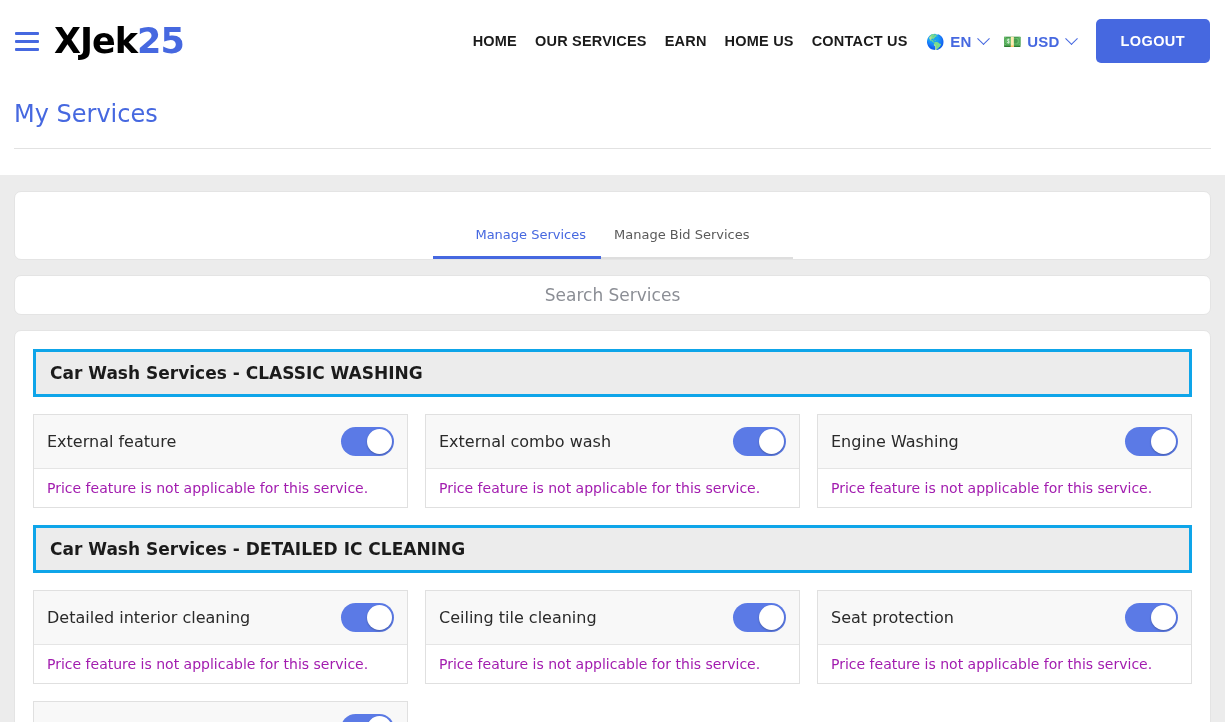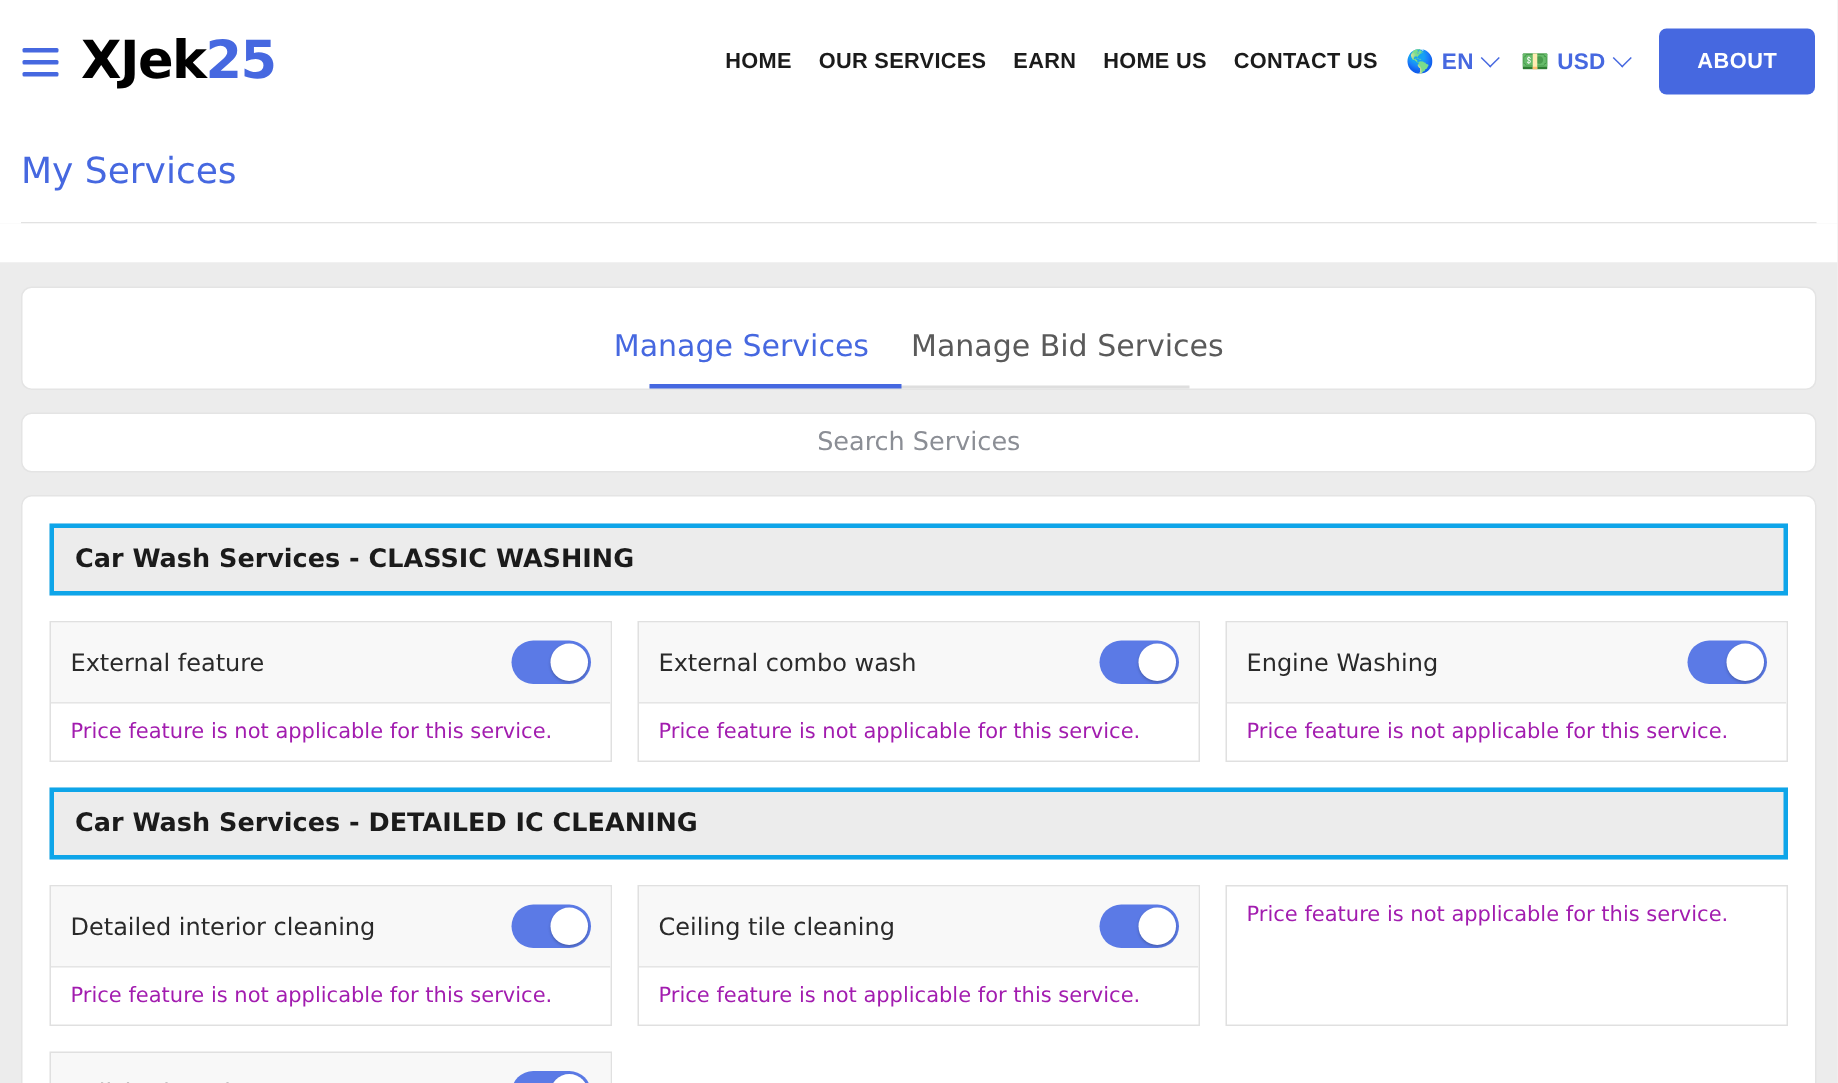"ABOUT" button.logout-btn { text: ABOUT -> LOGOUT }
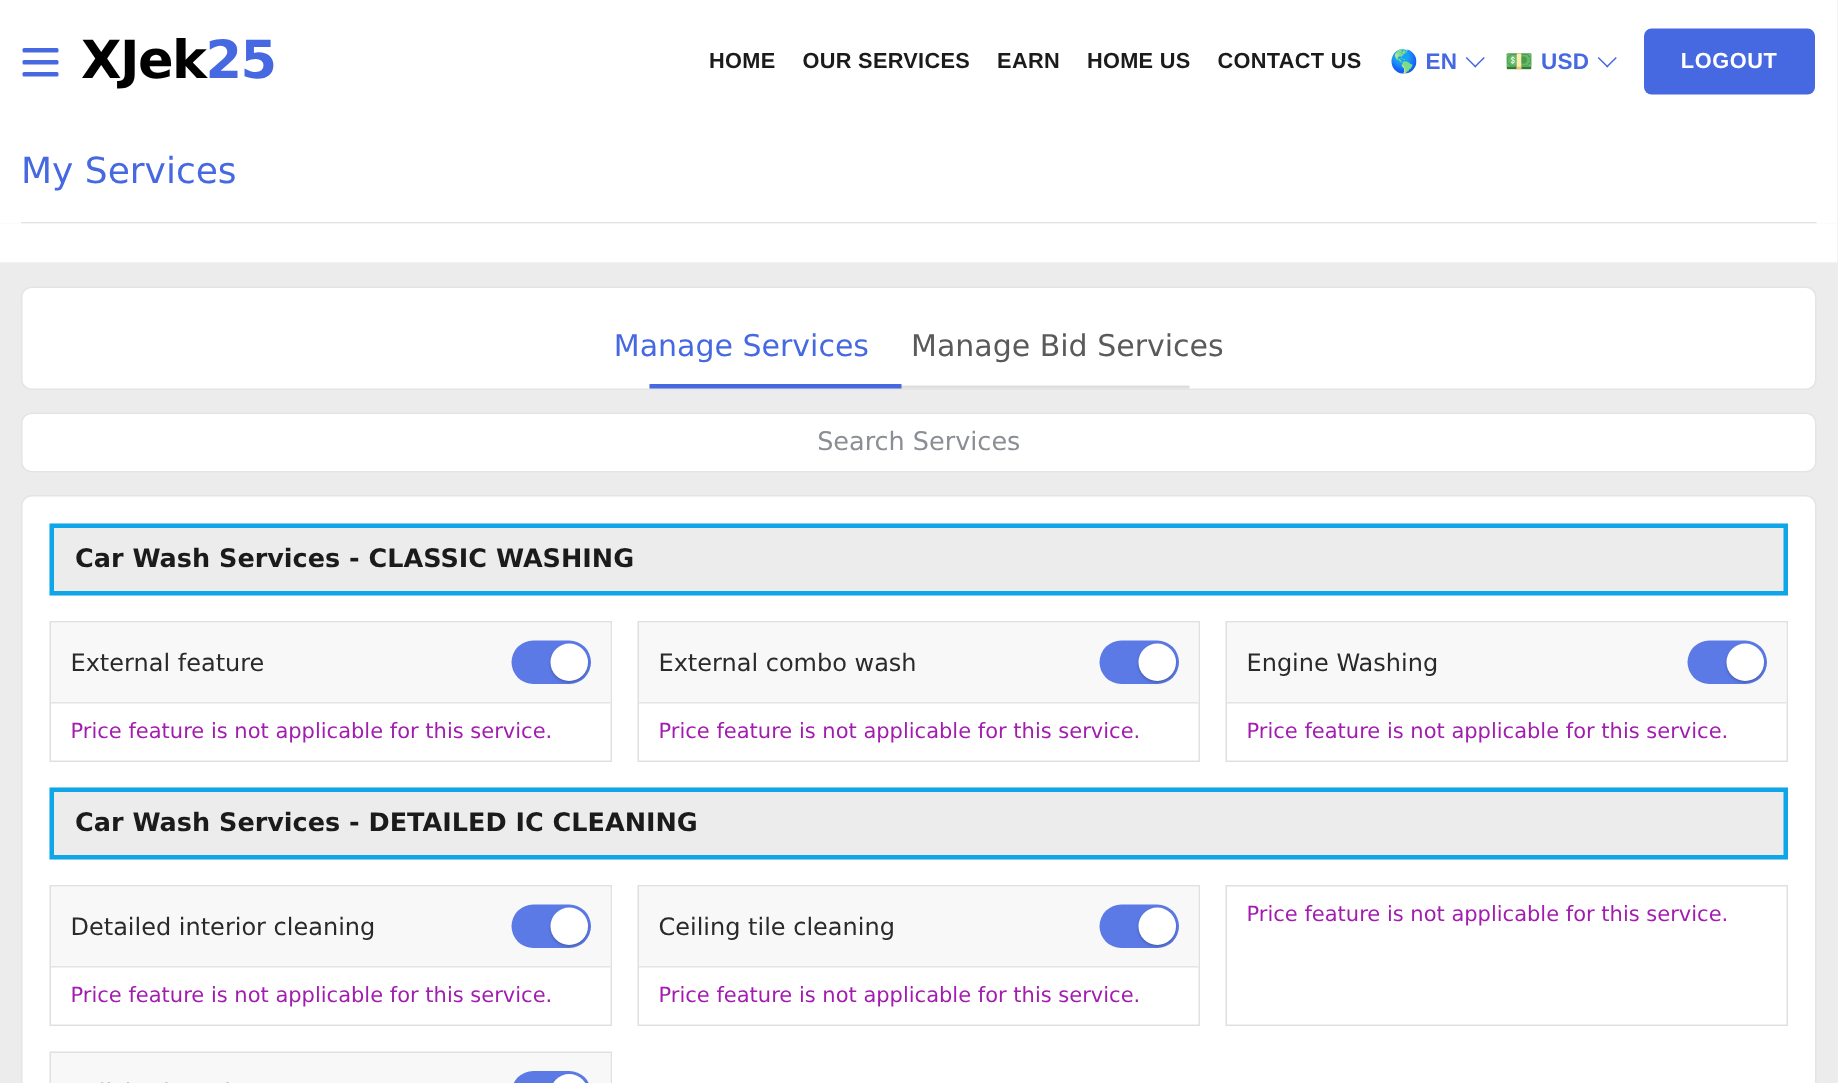"Manage Services" .tab { font-size: 20px -> 13px }
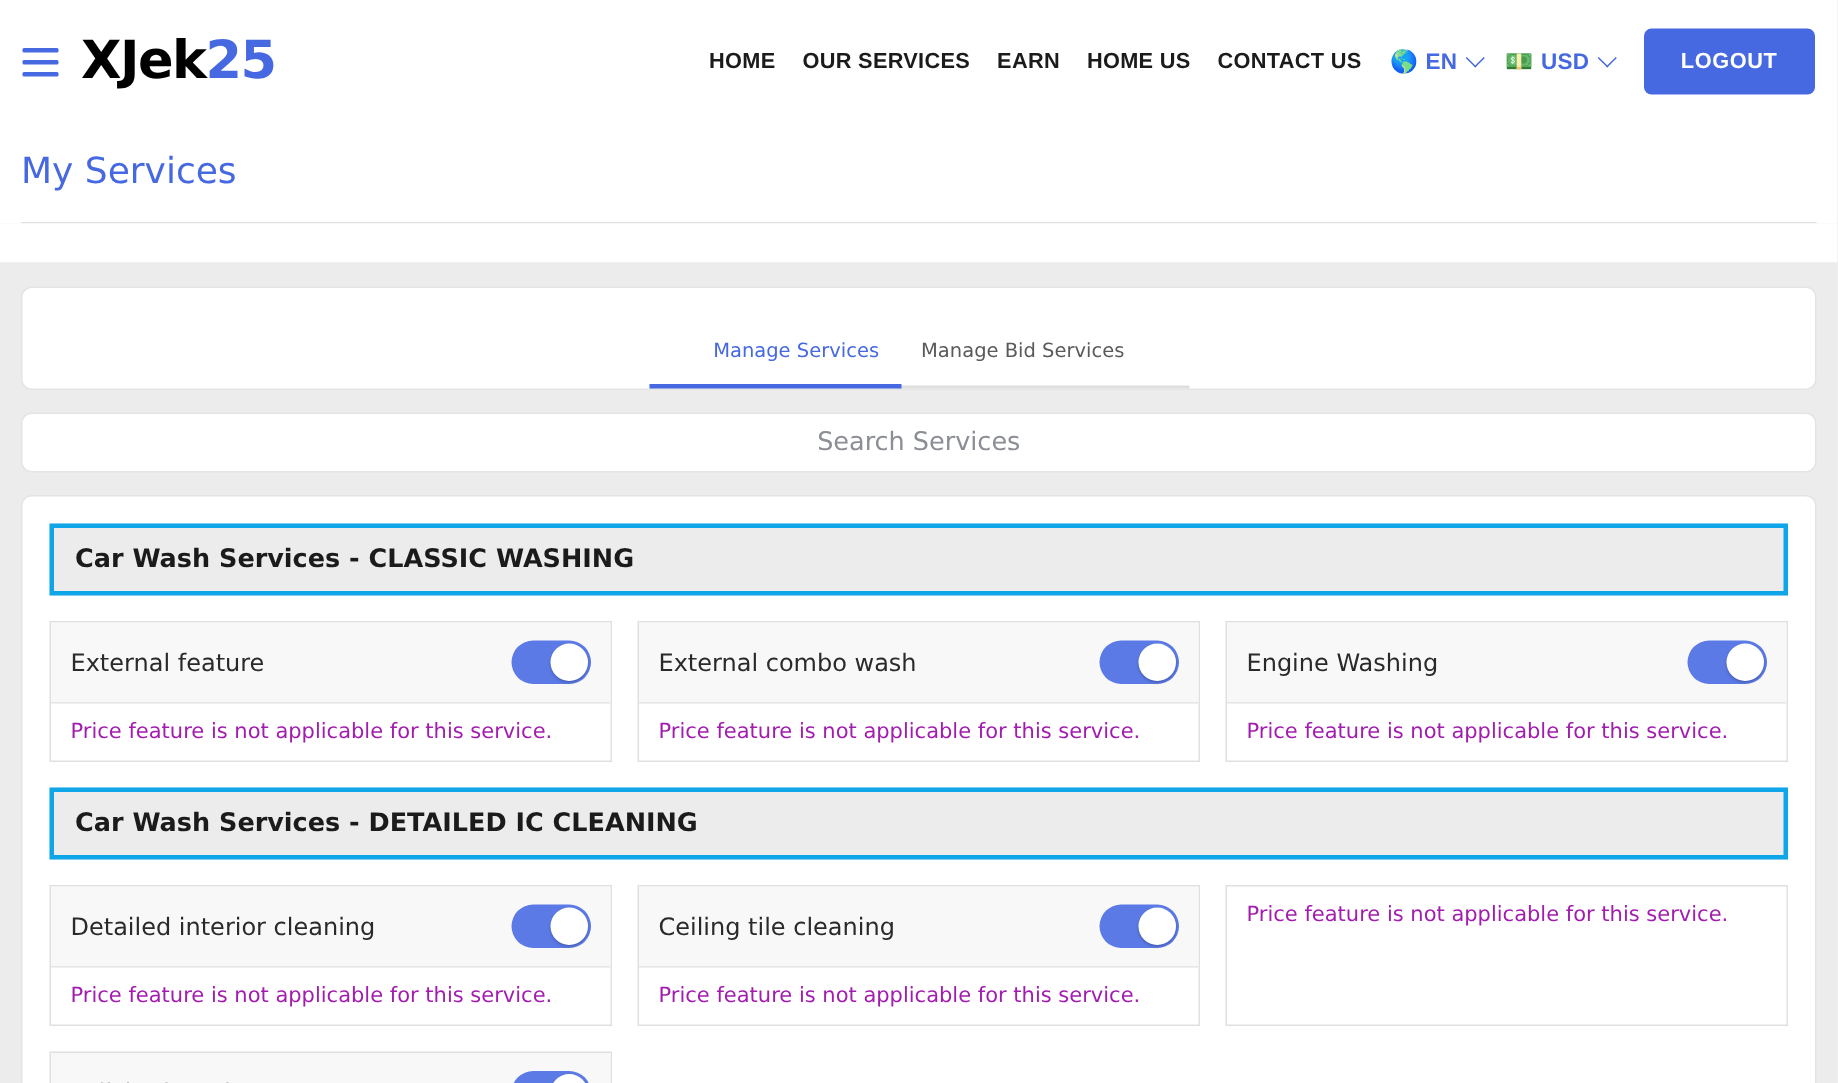"Seat protection" div.card-head { html: none -> <div> <span>Seat protection</span> <div> <div></div> </div> </div> }
